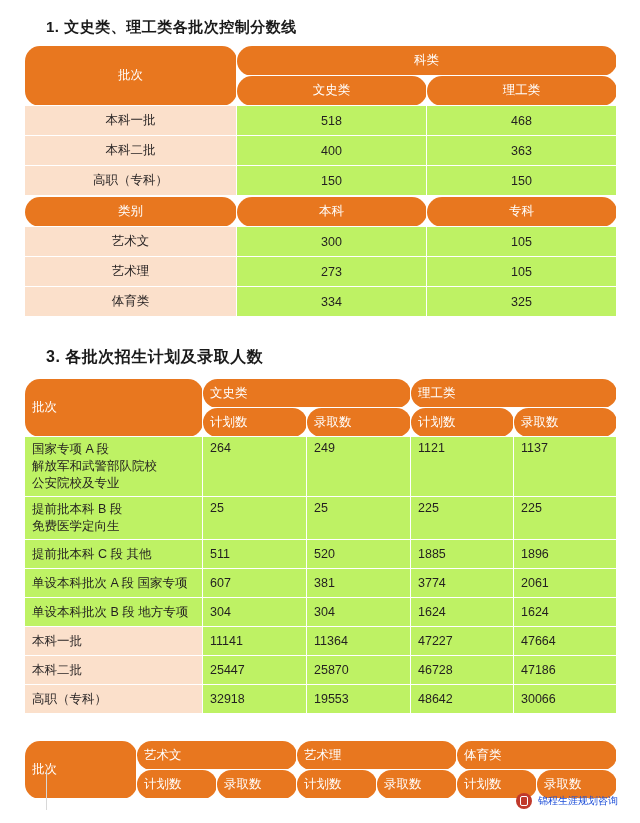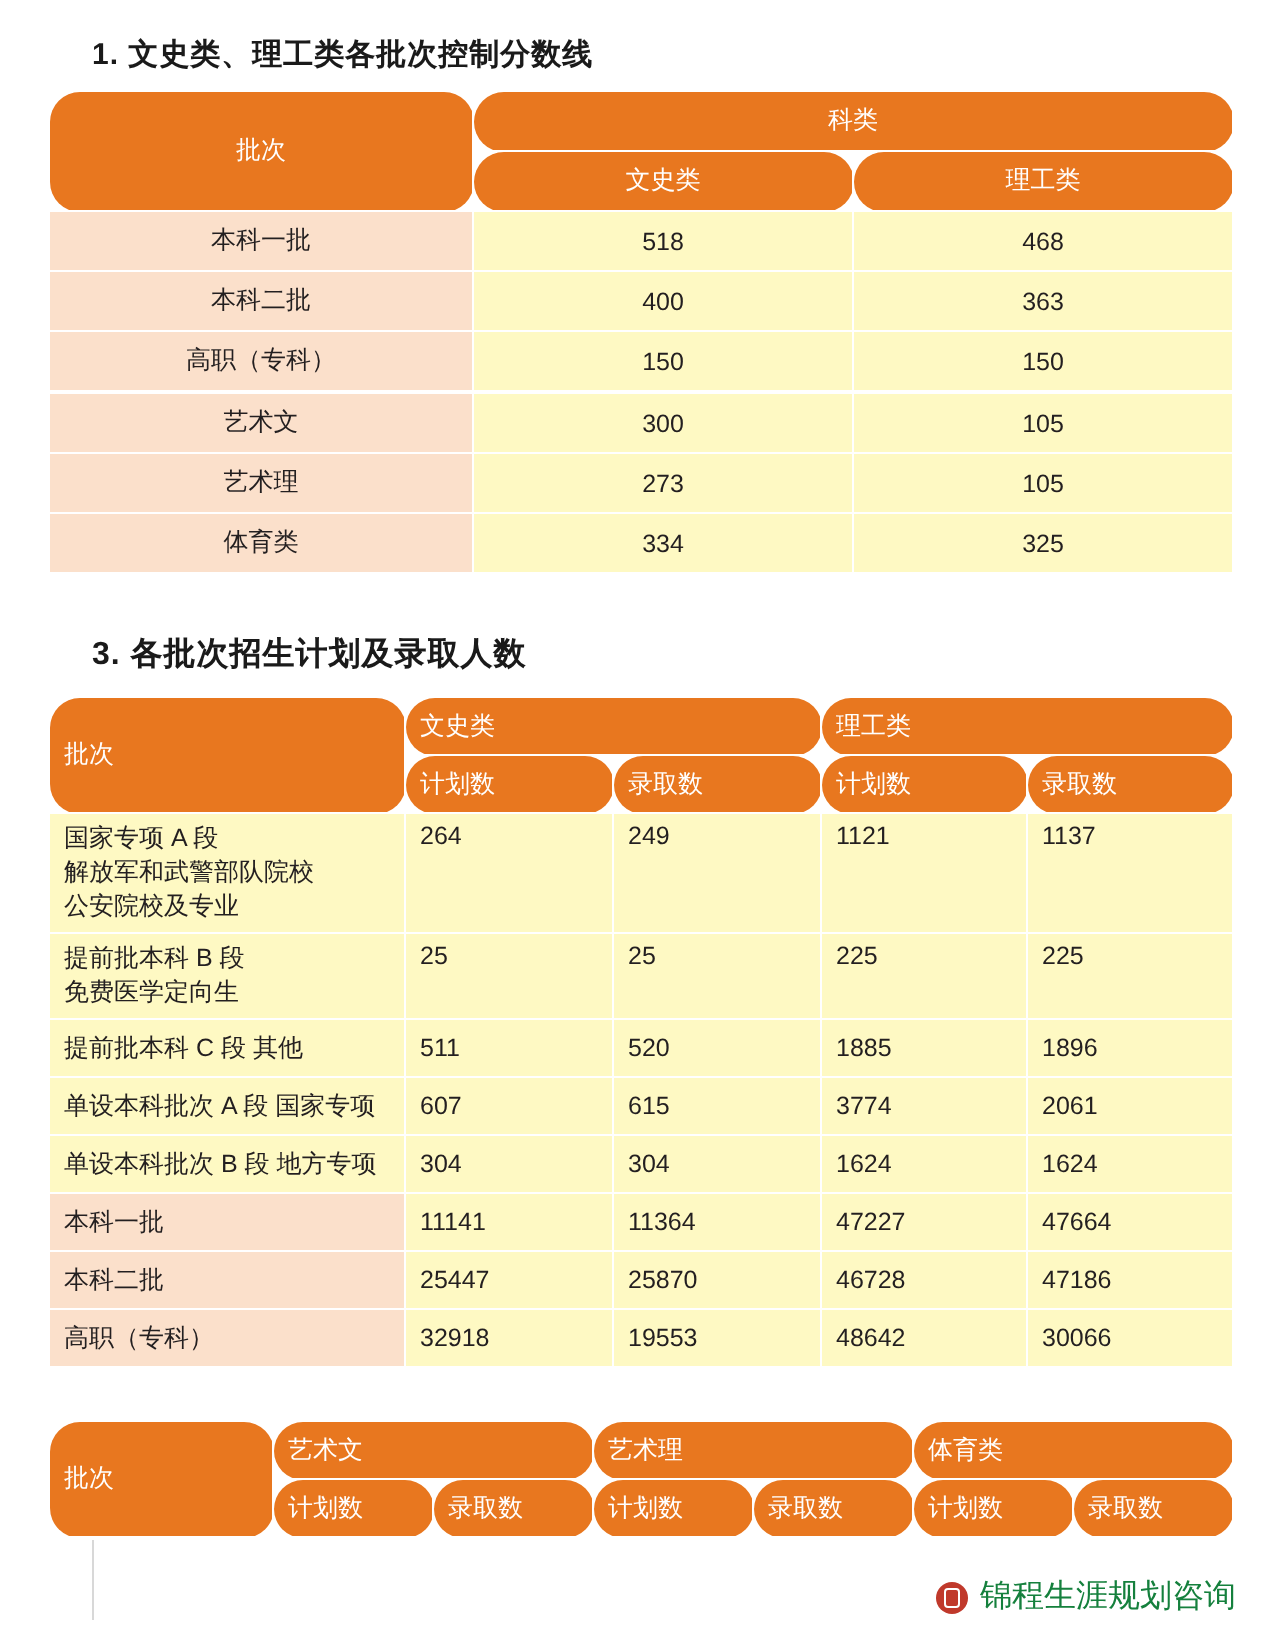"518" .cell-b { background: #fef9c3 -> #bef264 }
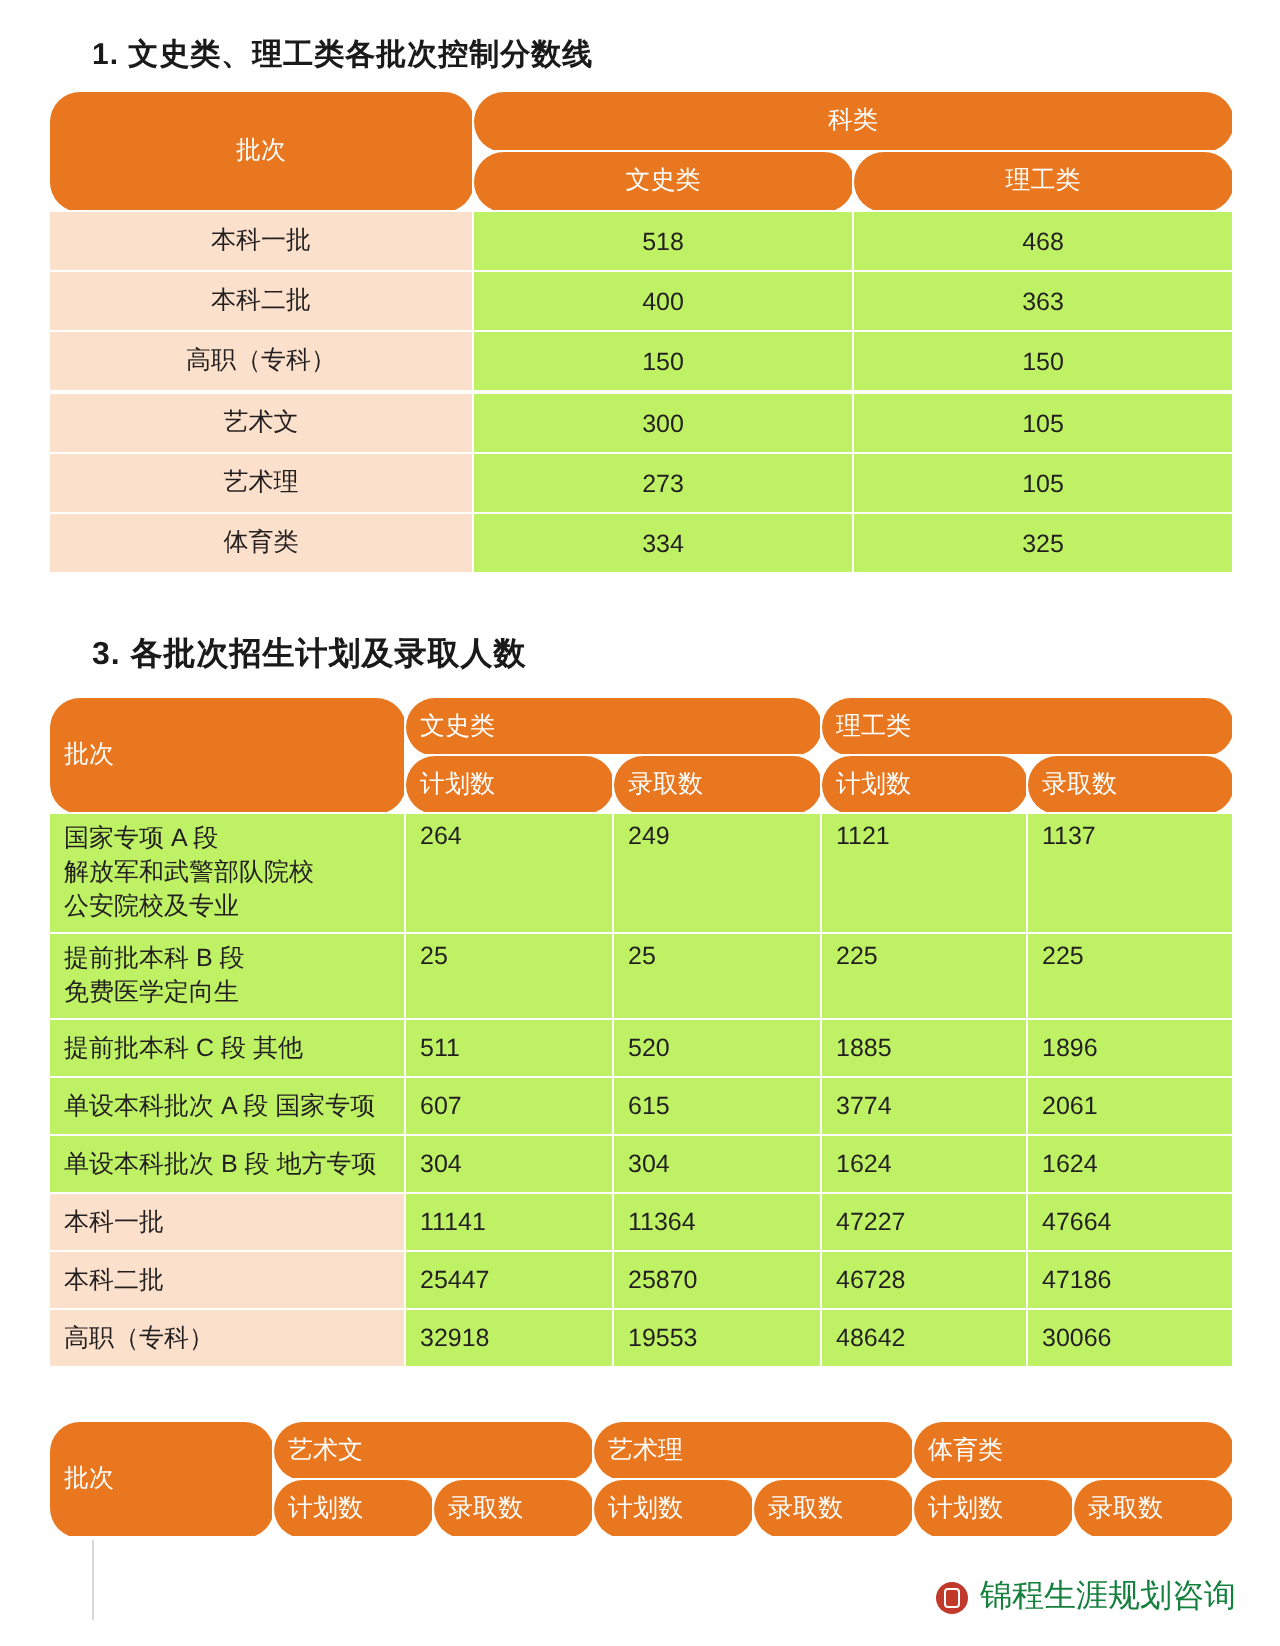"类别" tr { html: none -> <tr> <td>类别</td> <td>本科</td> <td>专科</td> </tr> }
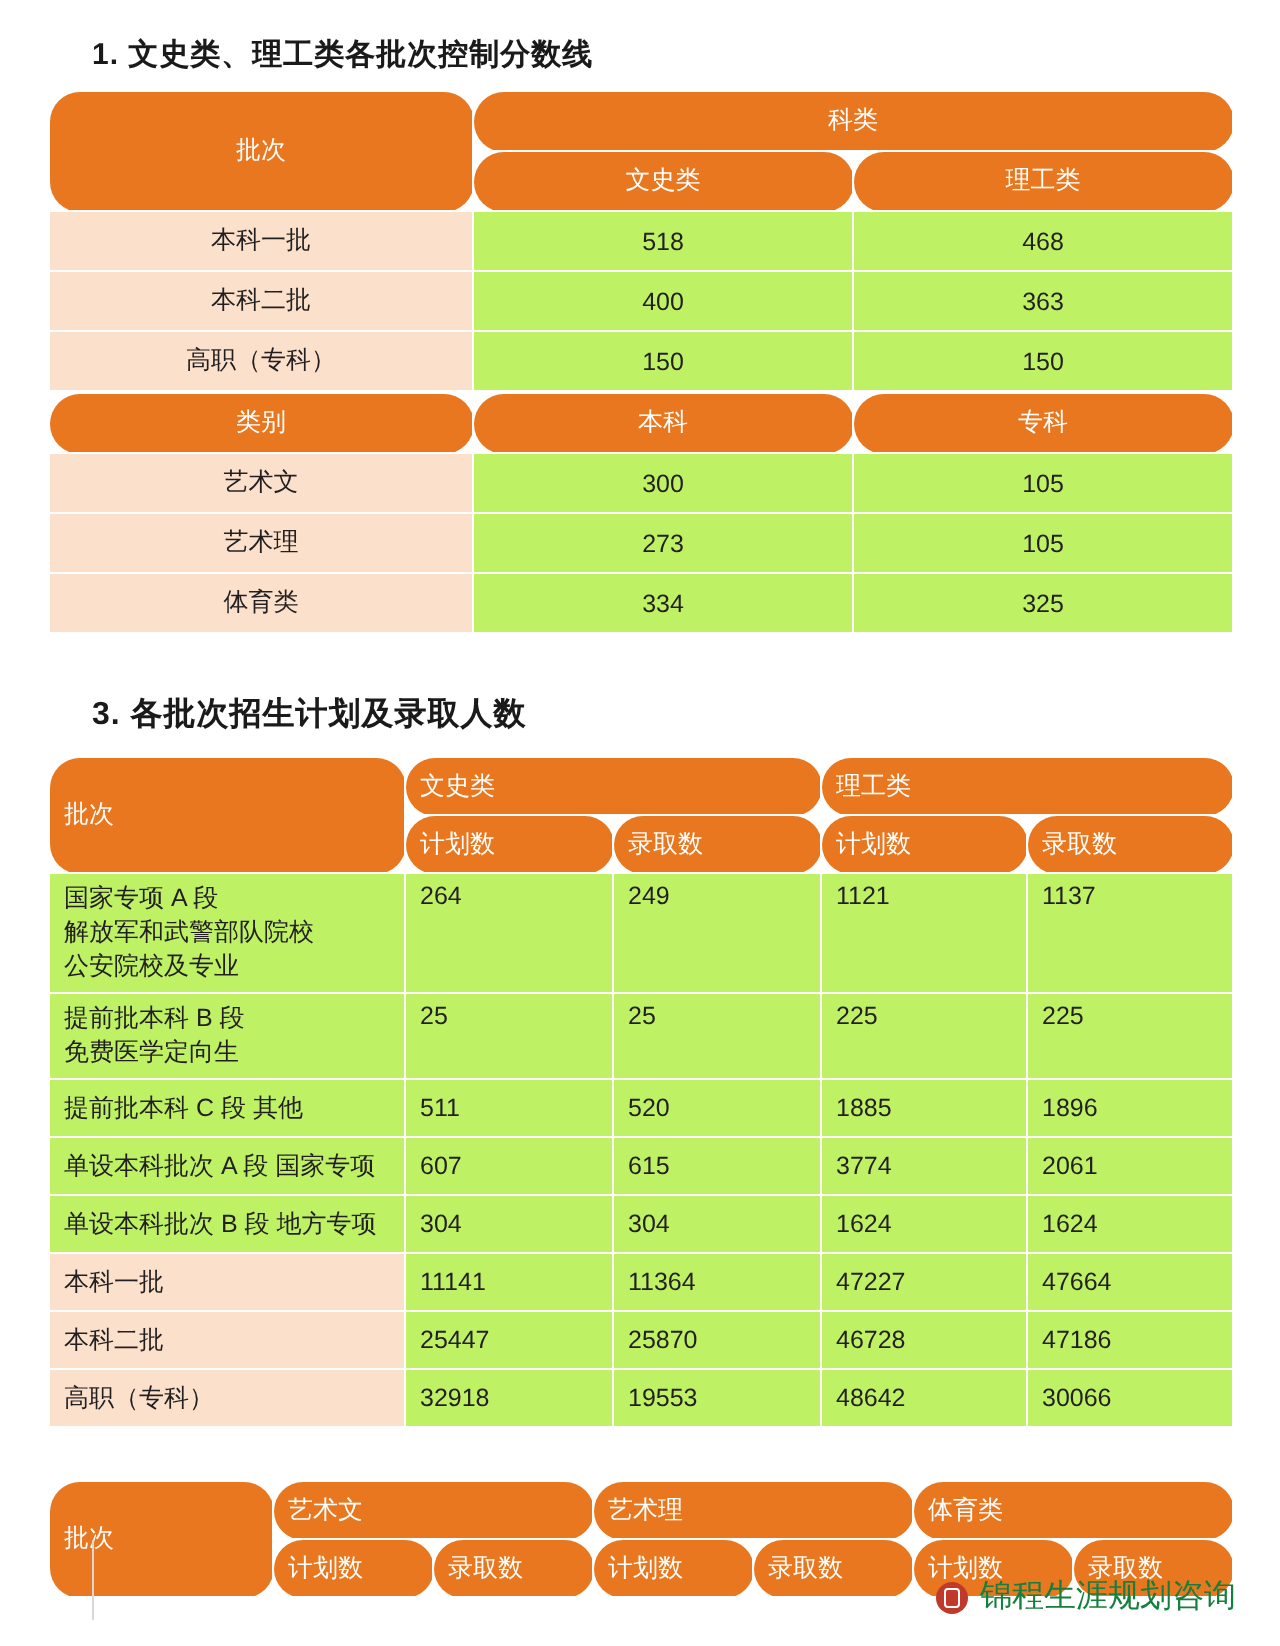"615" td.cell-b { text: 615 -> 381 }
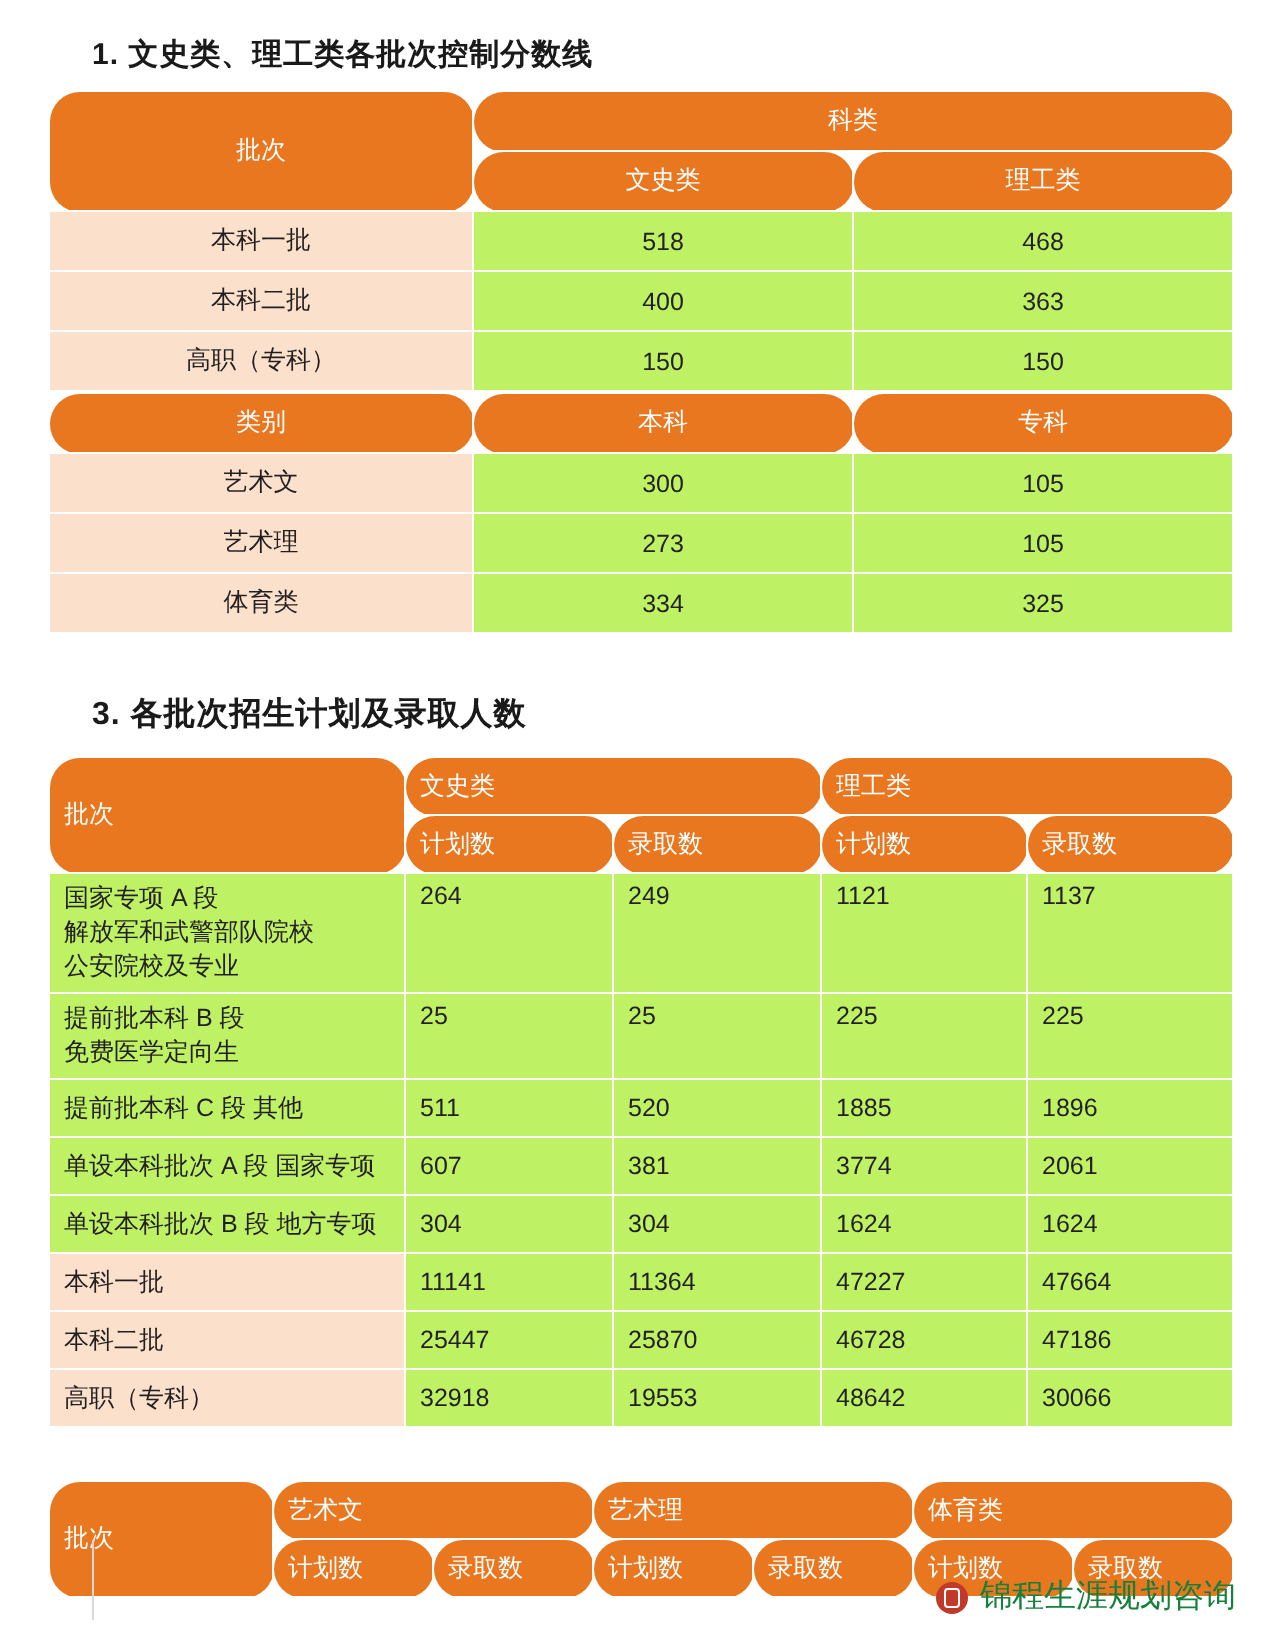"锦程生涯规划咨询" .logo-text { color: #15803d -> #1d4ed8; font-size: 16px -> 10px }
